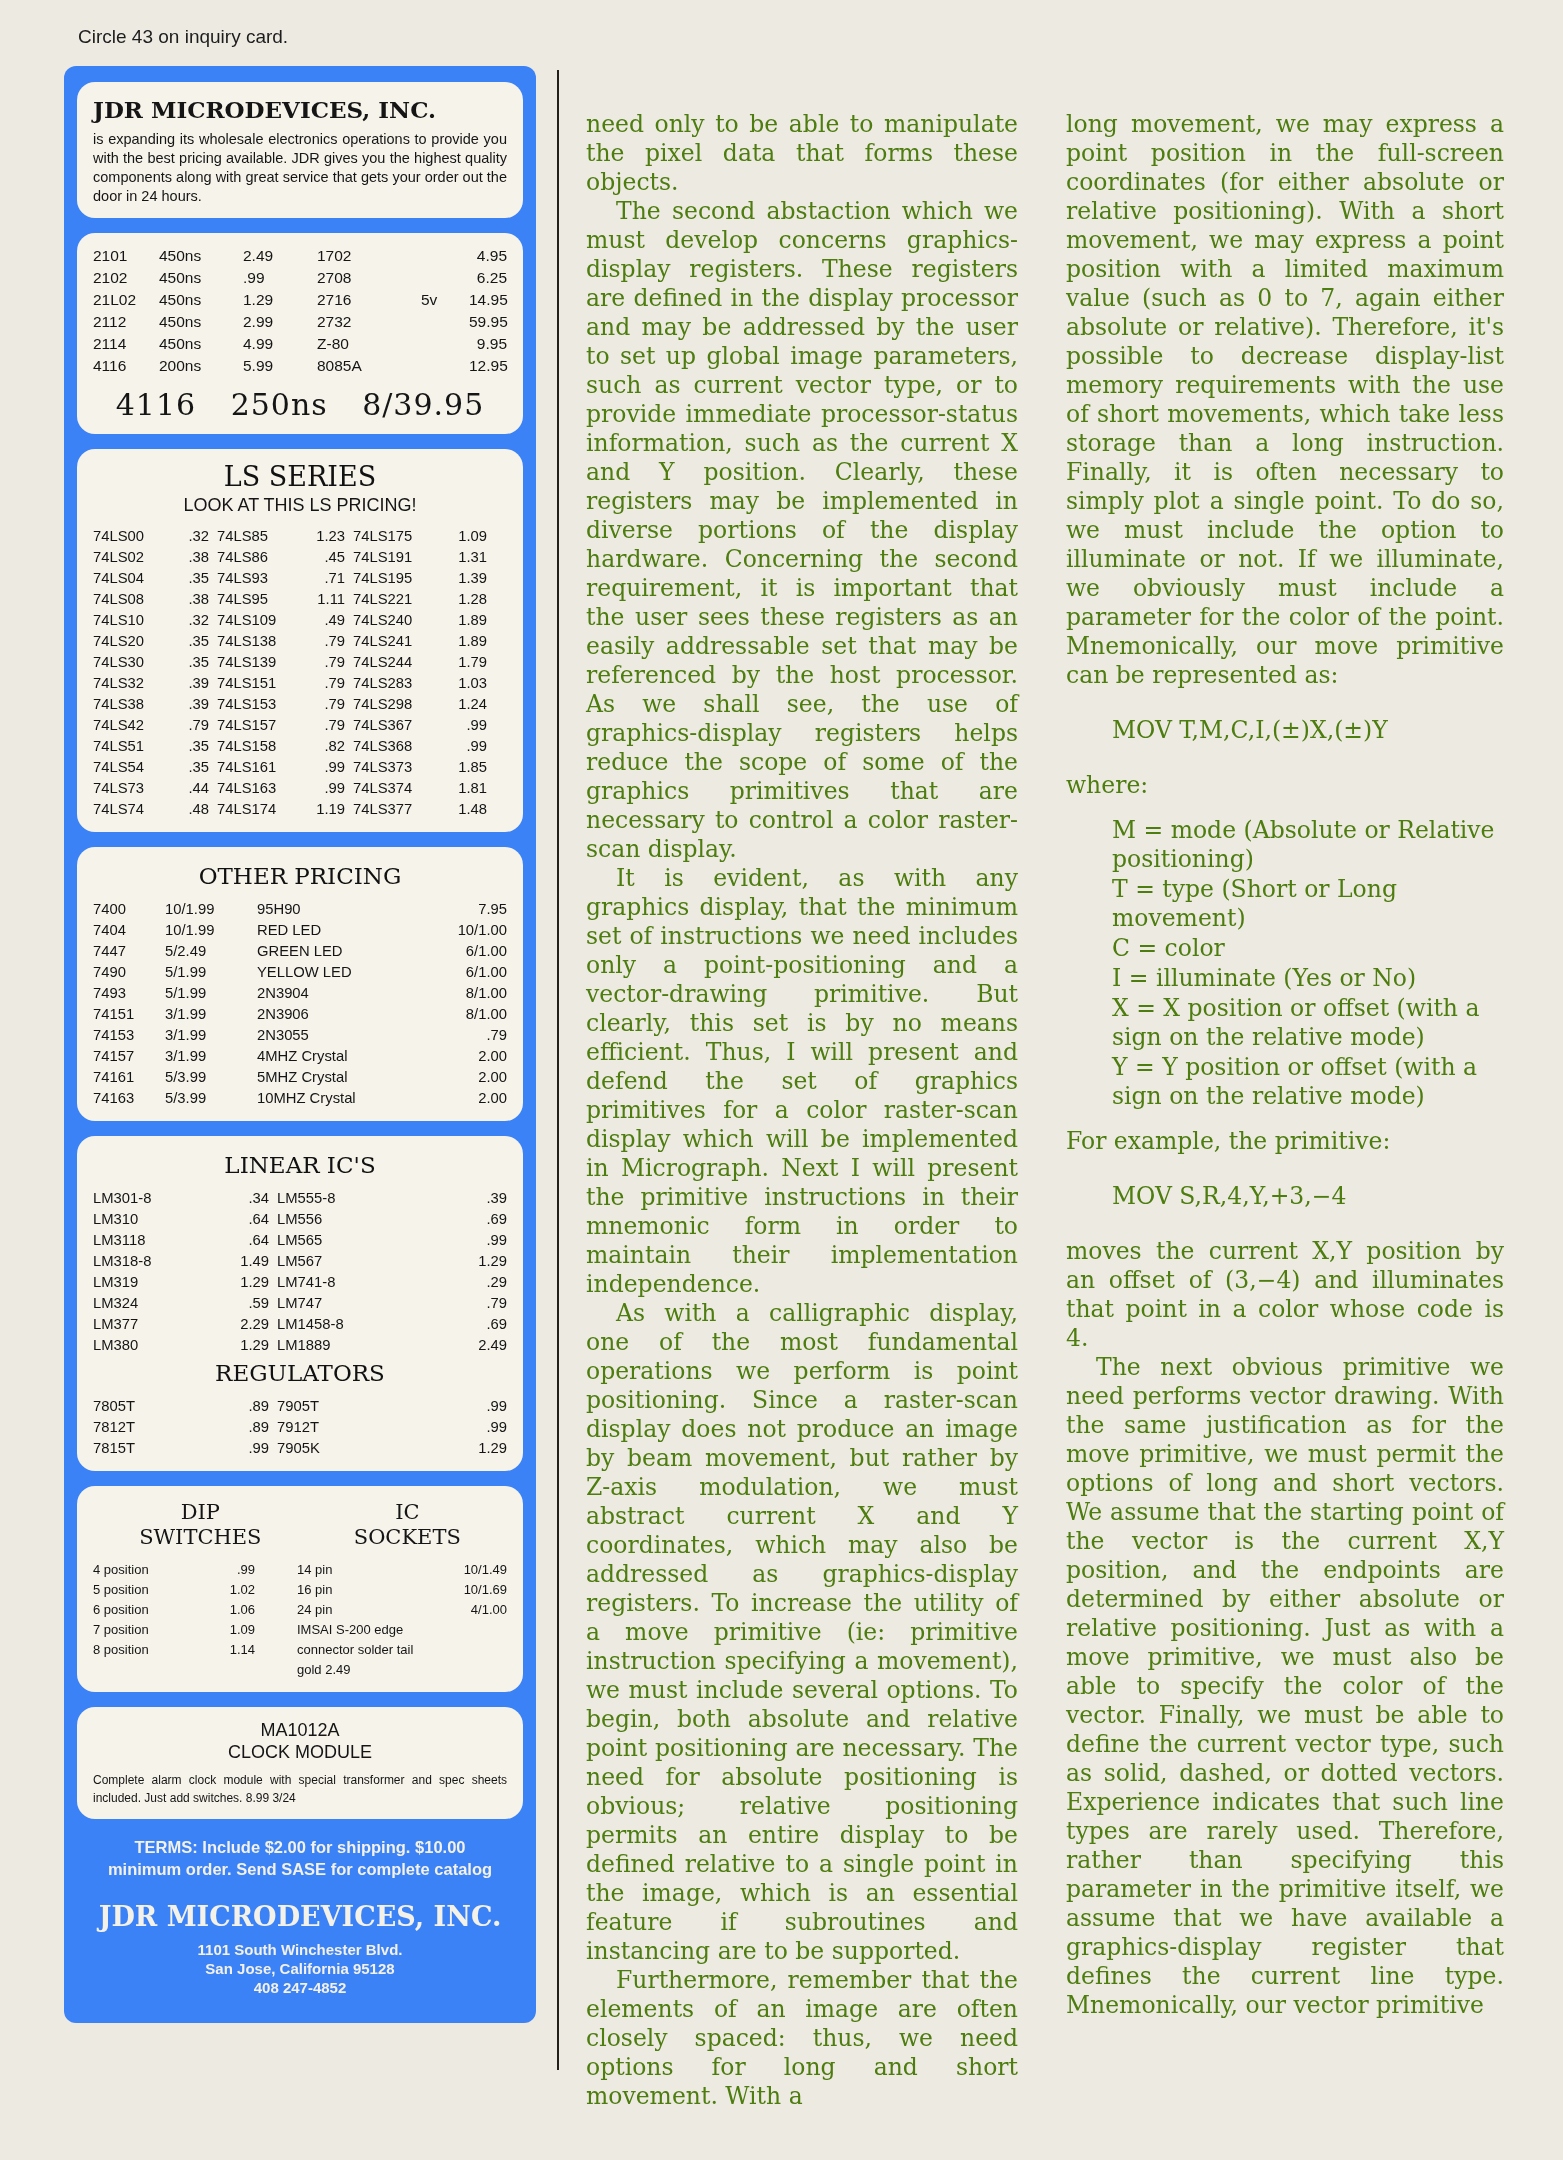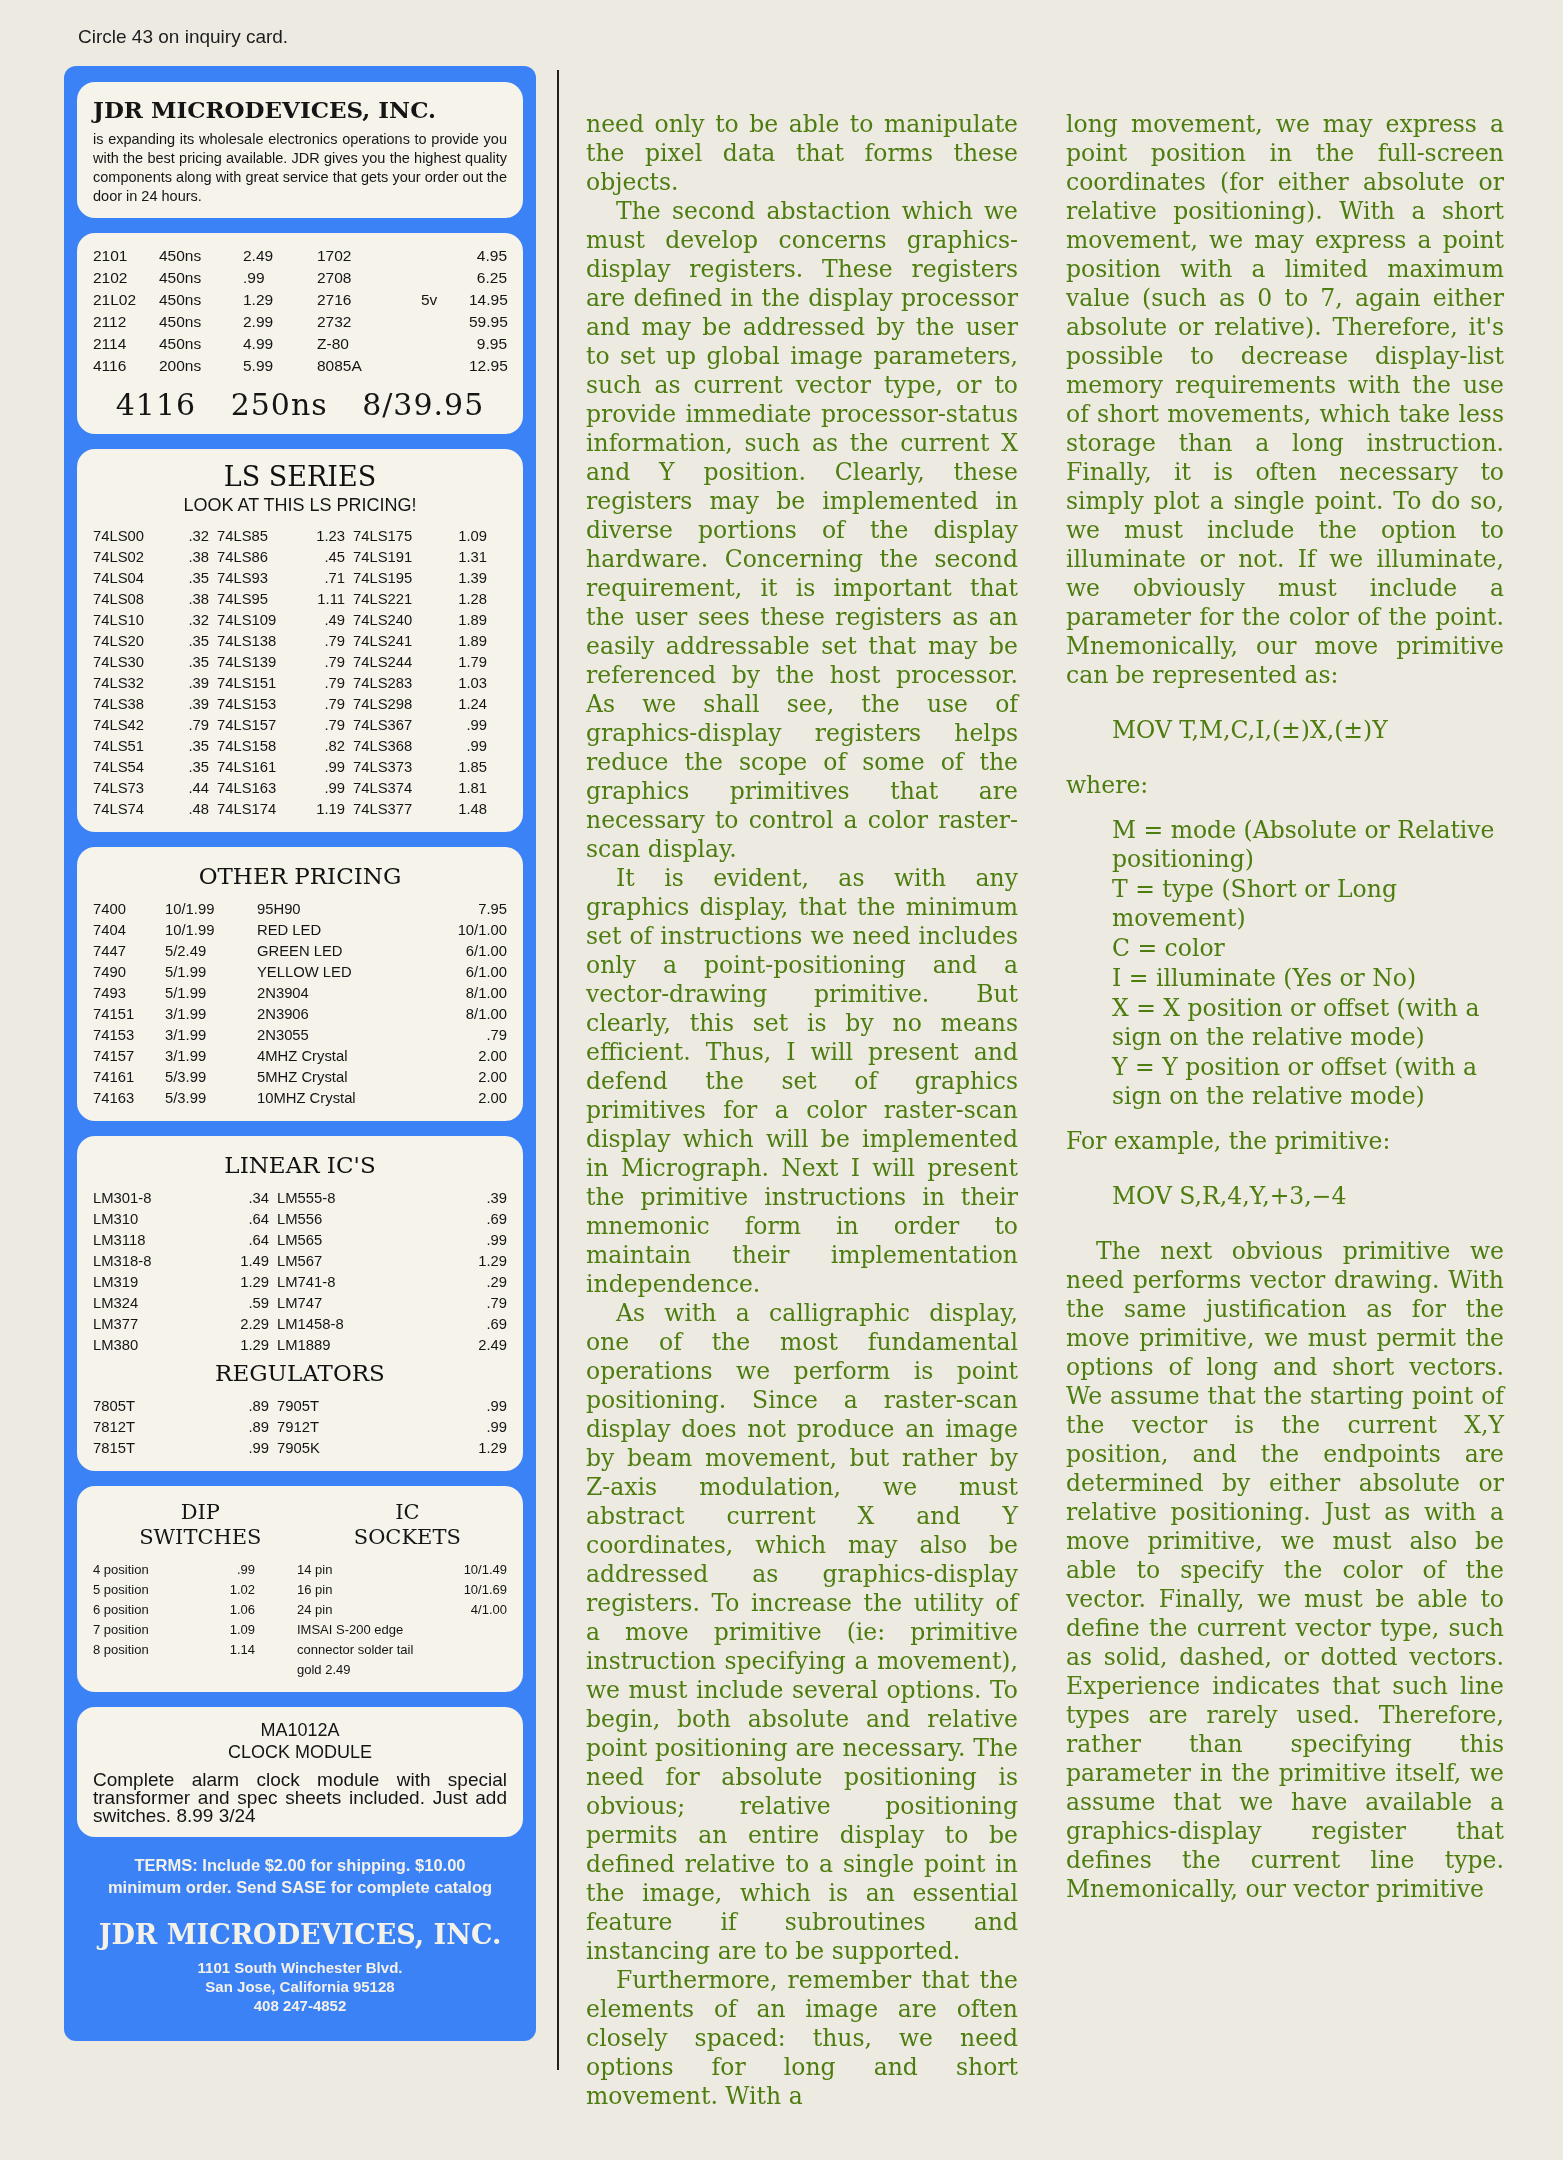"moves the current X,Y position" div.blk { html: none -> <div>moves the current X,Y position by an offset of (3,−4) and illuminates that point in a color whose code is 4.</div> }
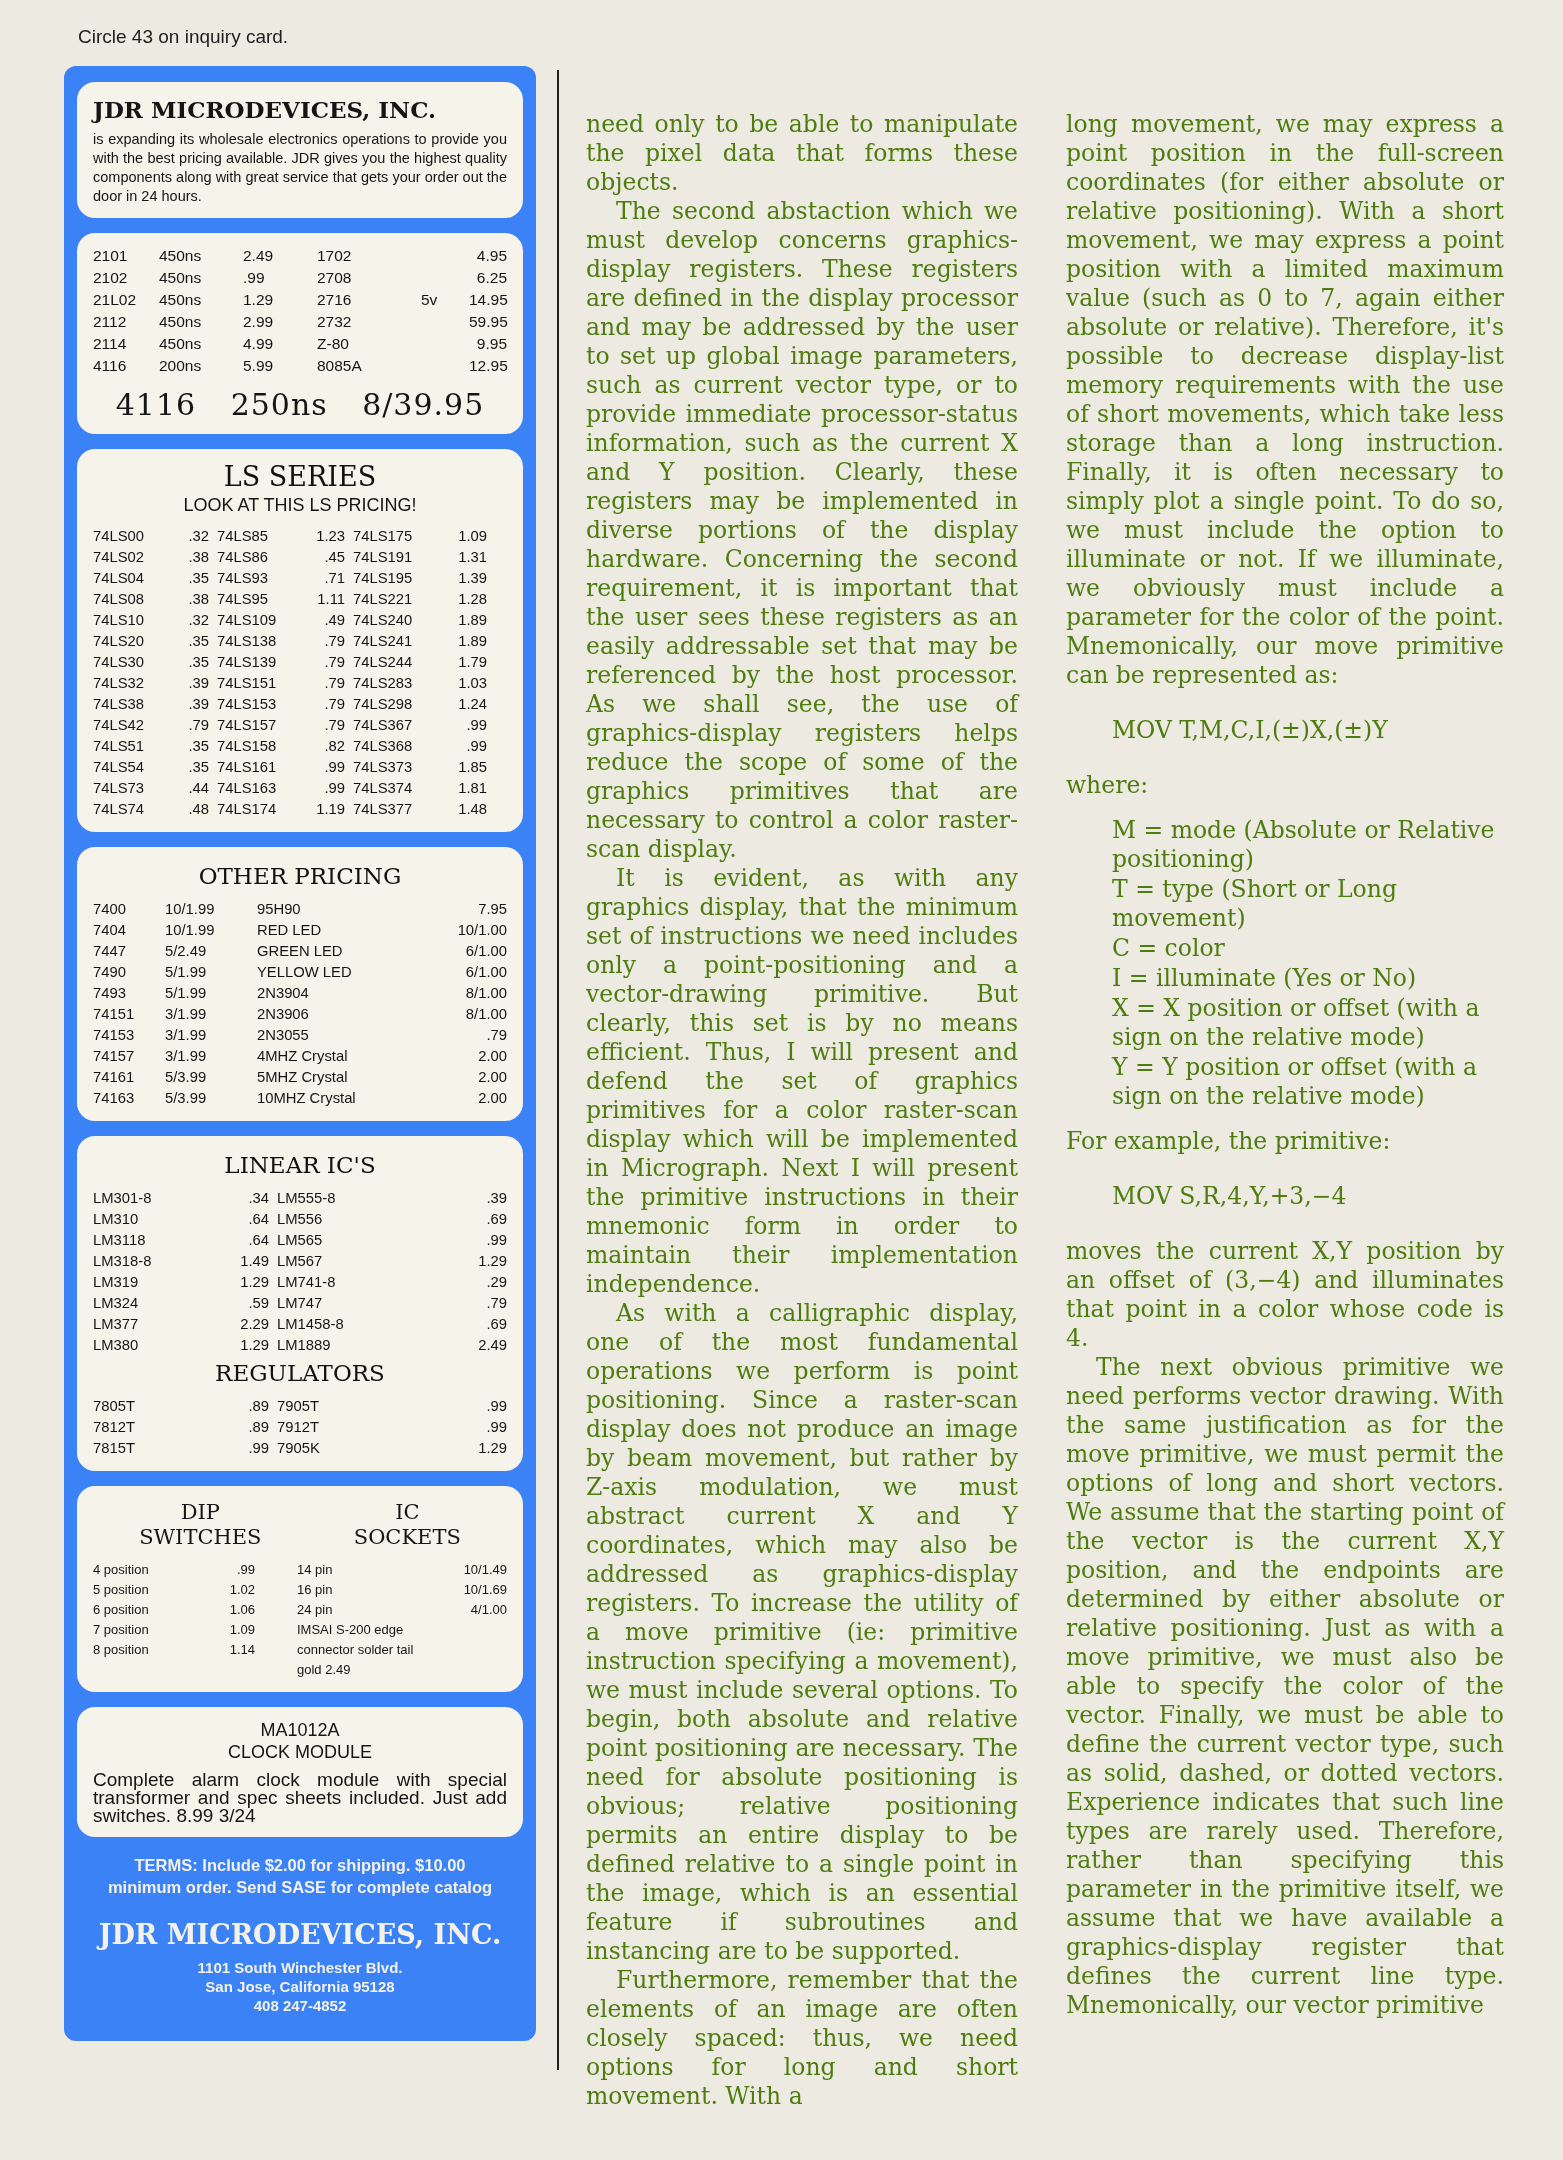"Complete alarm clock module with" .clock-body { font-size: 19px -> 12px }
